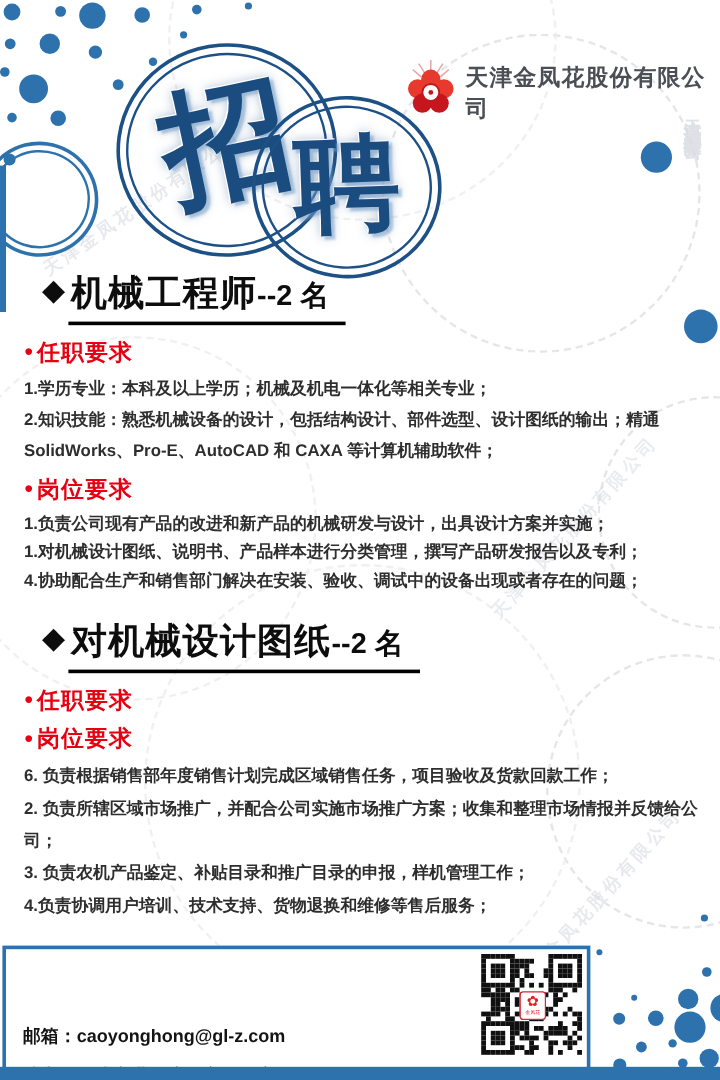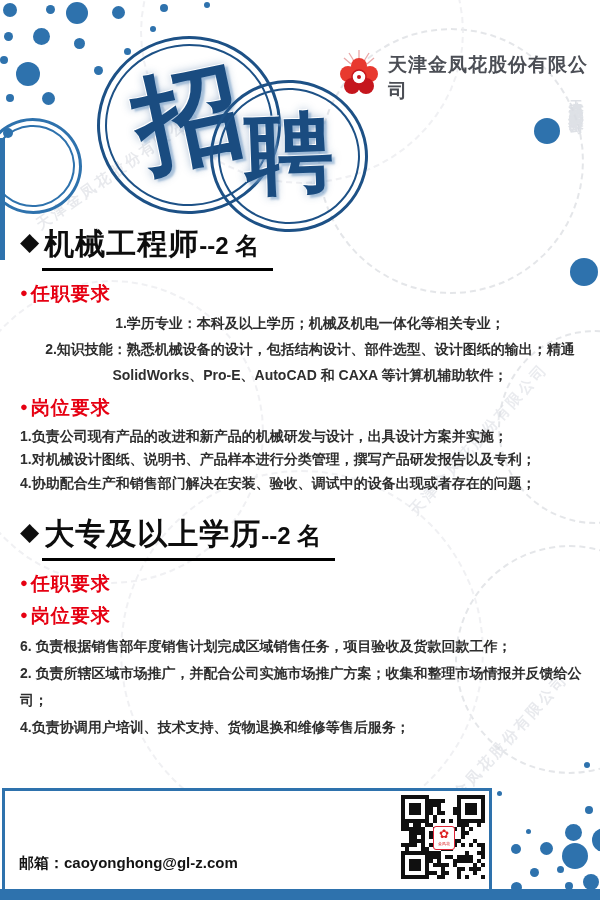"◆ 机械工程师--2 名" .job-title-row { margin: 0 0 10px 0 -> 0 0 10px 15px }
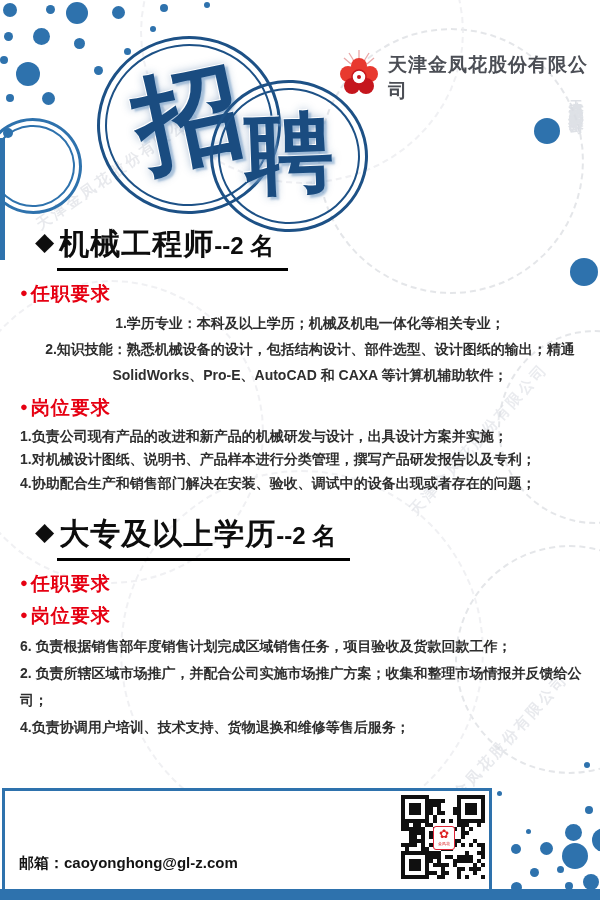"1.学历专业：本科及以上学历；机械及机电一体化等相关专业；" .job1 .sec-a .item { text-align: center -> none }
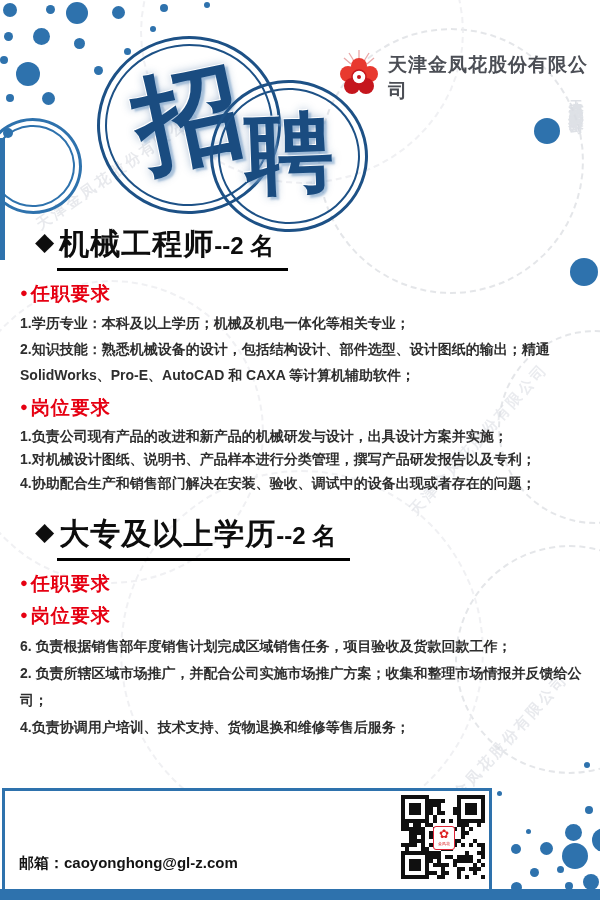"大专及以上学历" span { text: 大专及以上学历 -> 对机械设计图纸 }
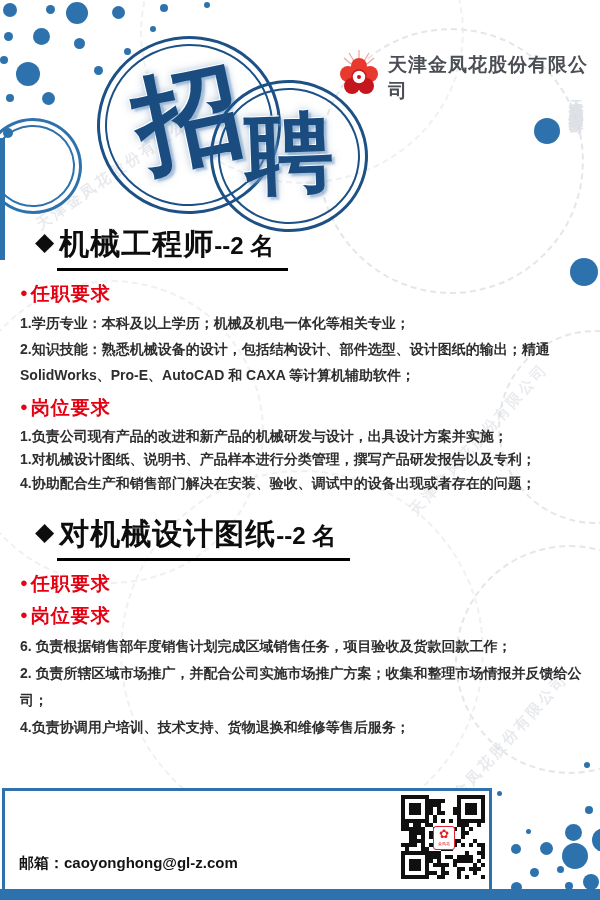"3. 负责农机产品鉴定、补贴目录和推广目录的申报，样机管理工作；" p.item { html: none -> <p>3. 负责农机产品鉴定、补贴目录和推广目录的申报，样机管理工作；</p> }
